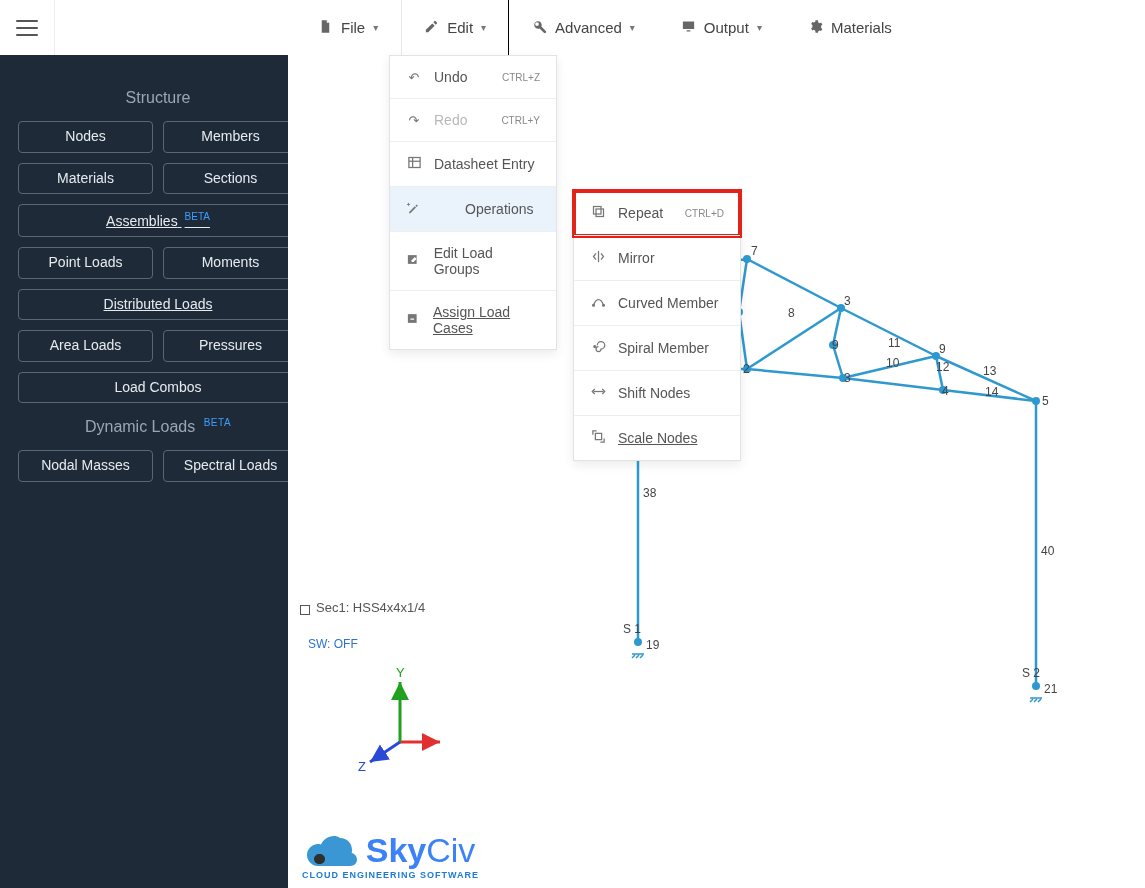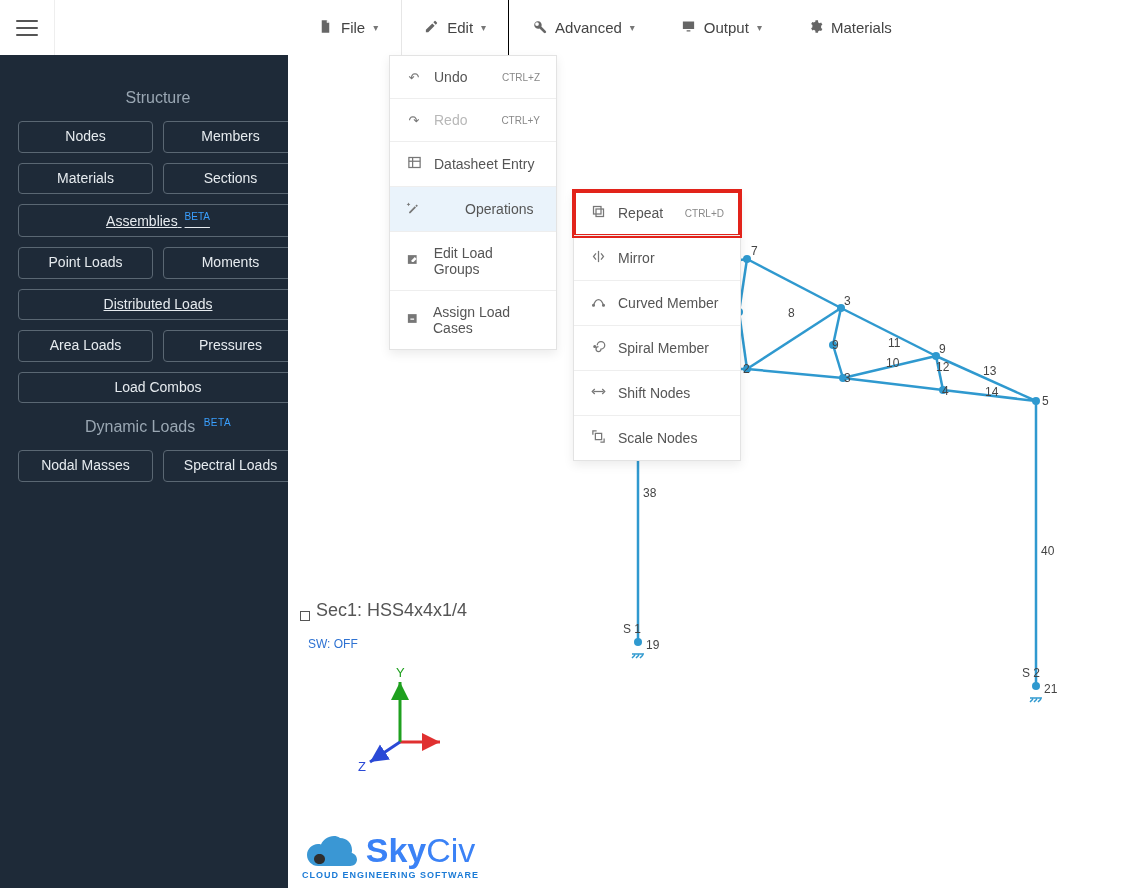"Assign Load Cases" .dd-item:last-child { text-decoration: none -> underline }
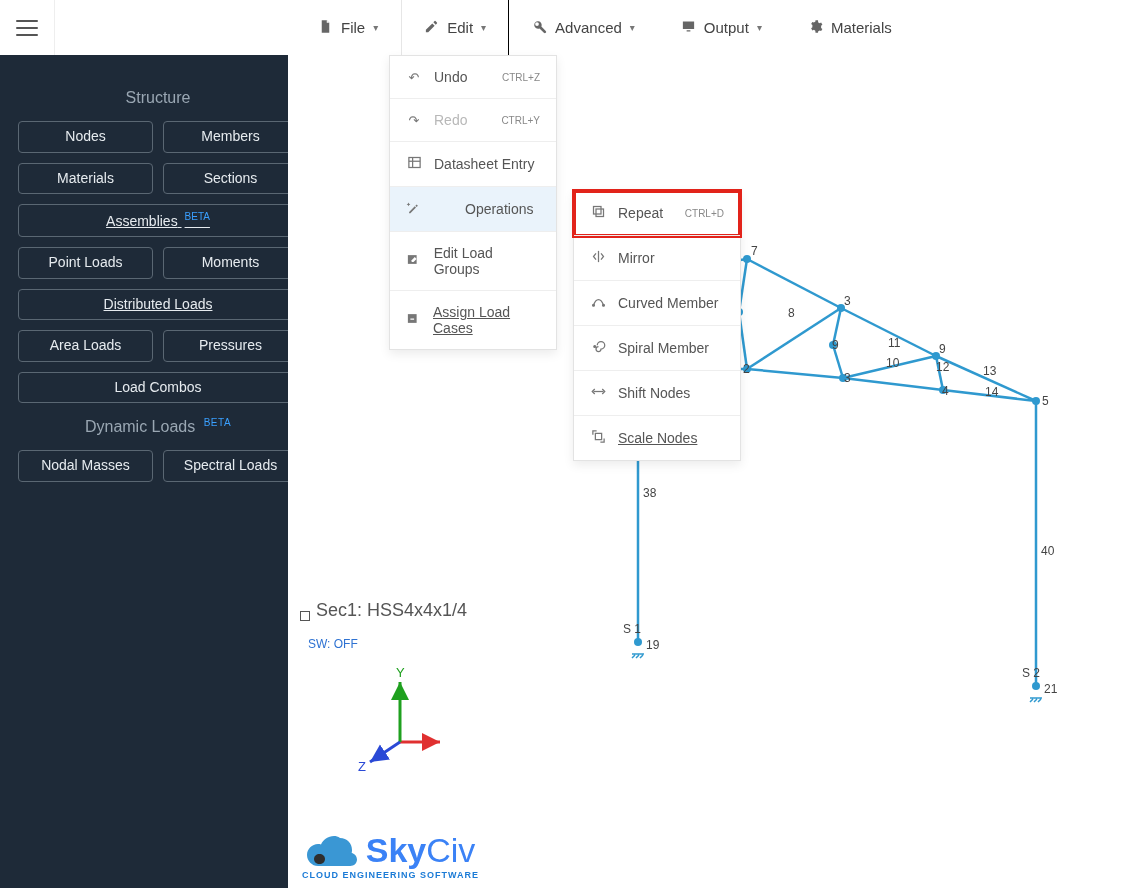"Sec1: HSS4x4x1/4" .legend { font-size: 18px -> 13px }
